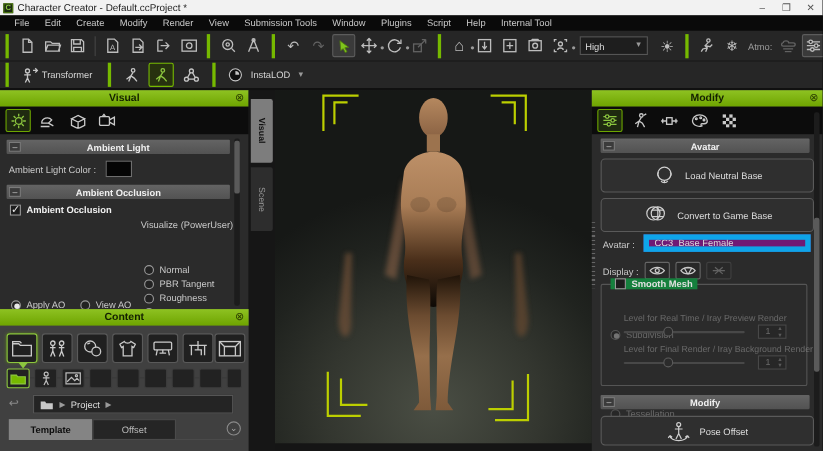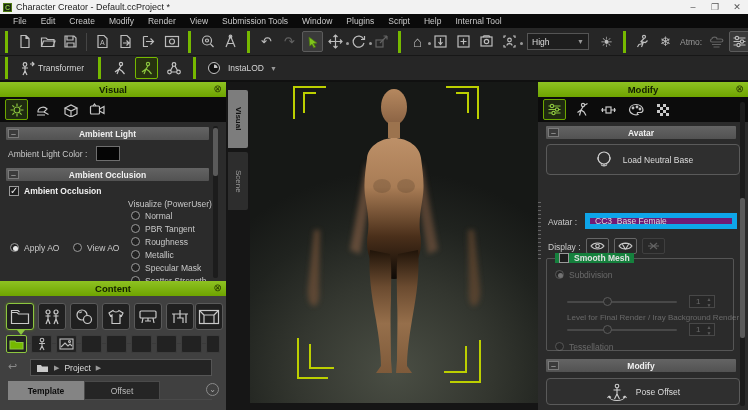"Convert to Game Base" div.mbtn { html: none -> <div> <svg> <circle></circle> <circle></circle> <path></path> </svg> <span>Convert to Game Base</span> </div> }
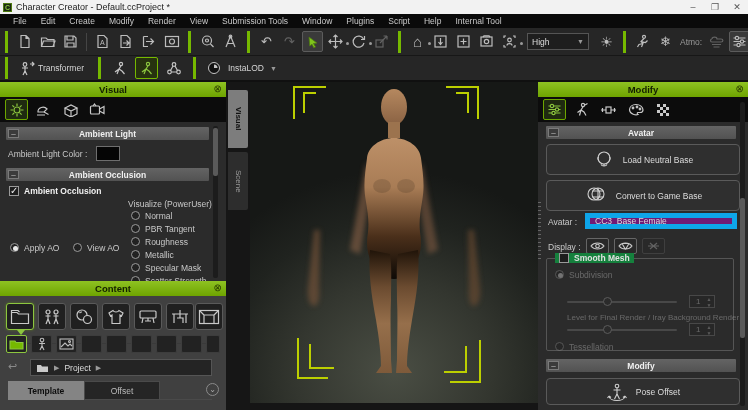"Normal" .radio { align-items: flex-start -> center; margin-top: none -> 29px }
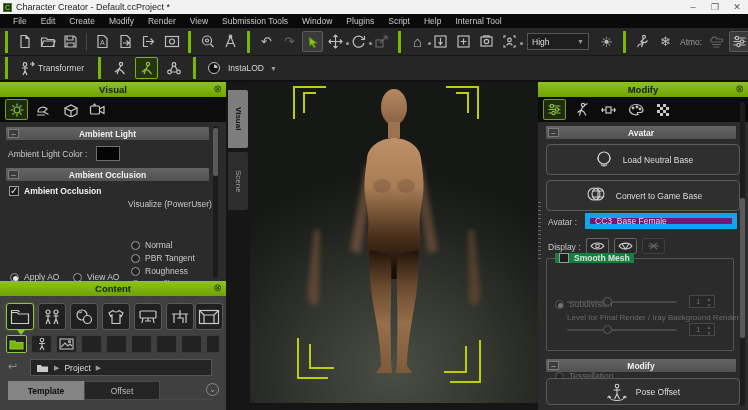"Level for Real Time /" span.lbl { html: none -> <span>Level for Real Time / Iray Preview Render</span> }
